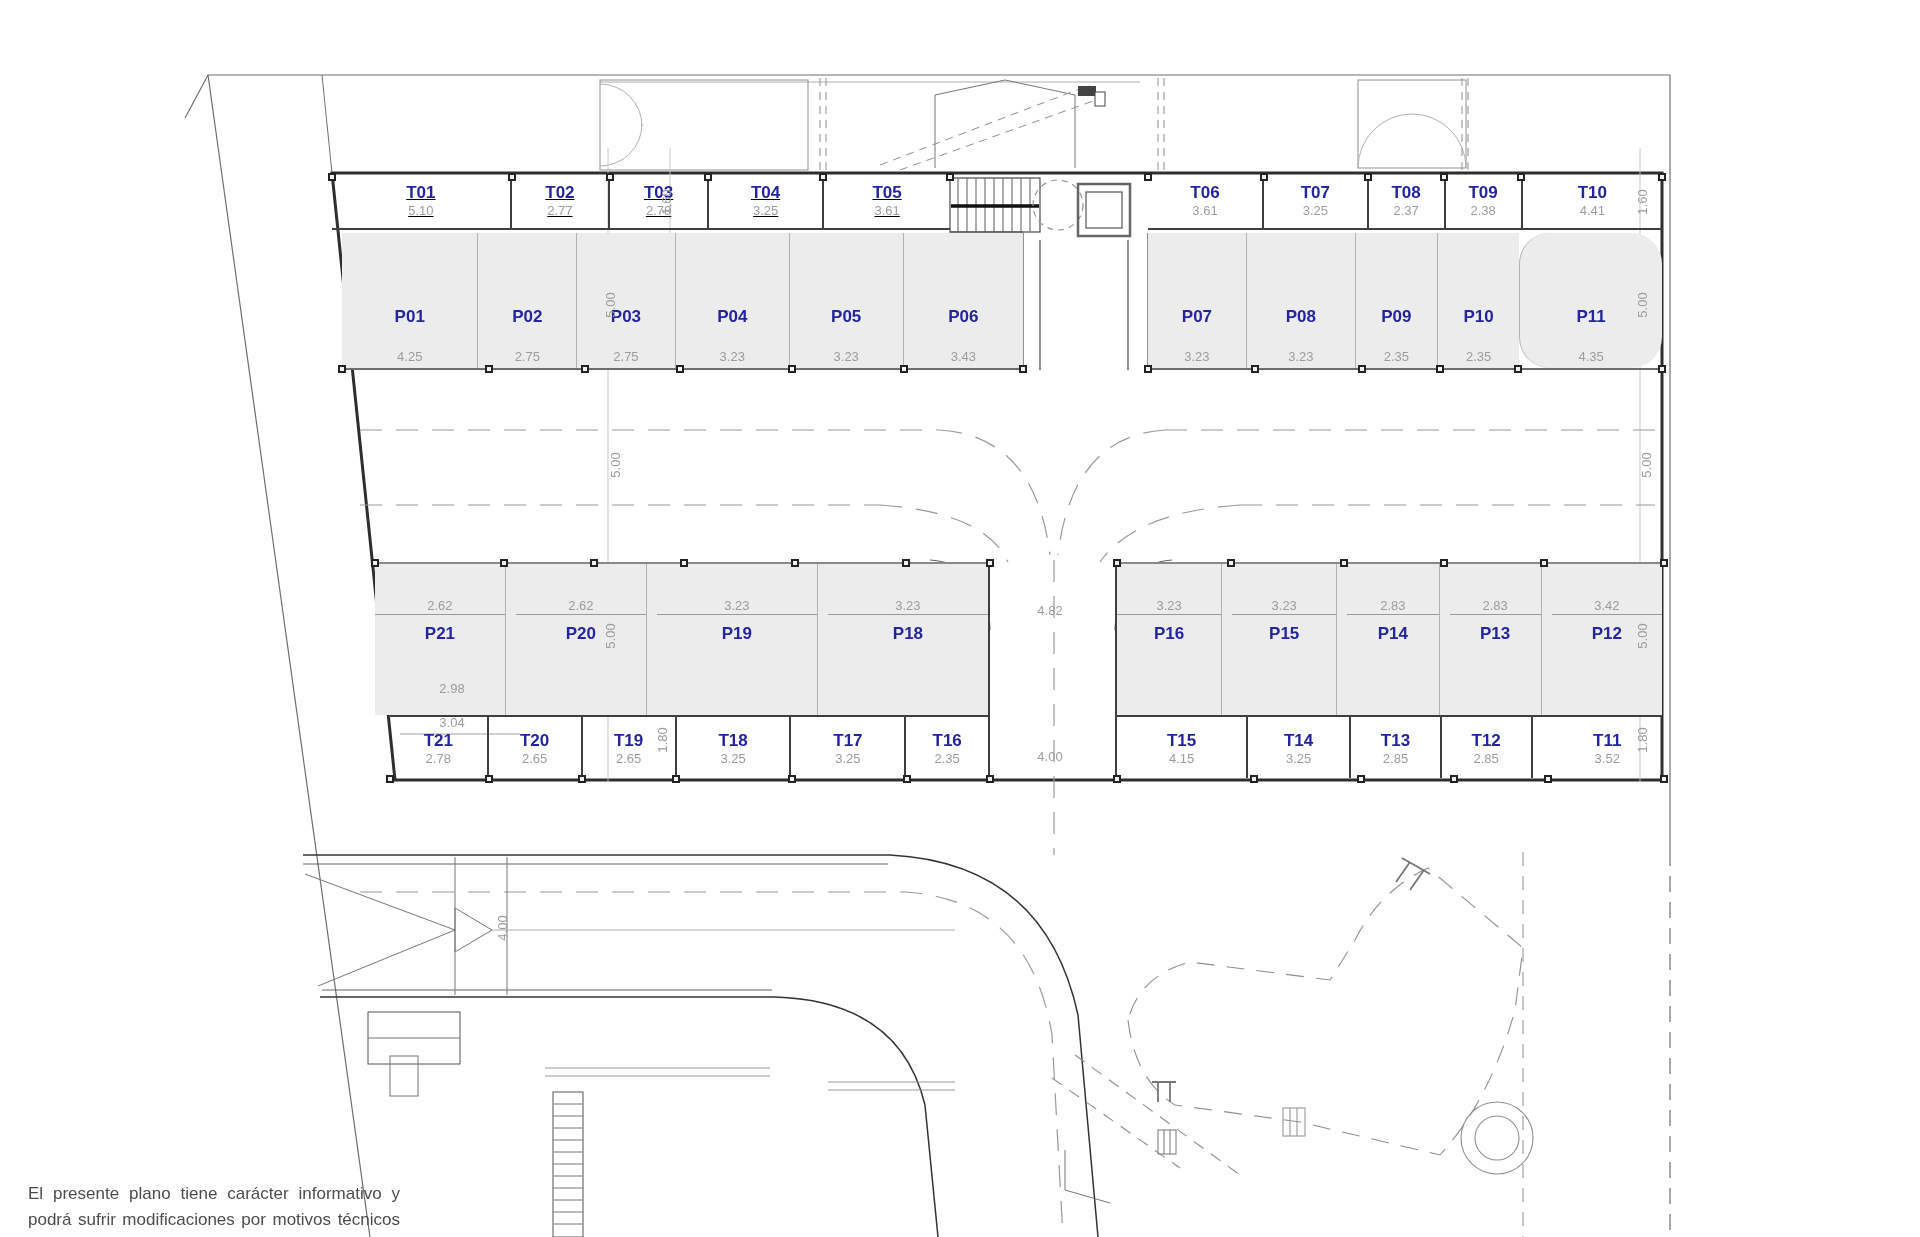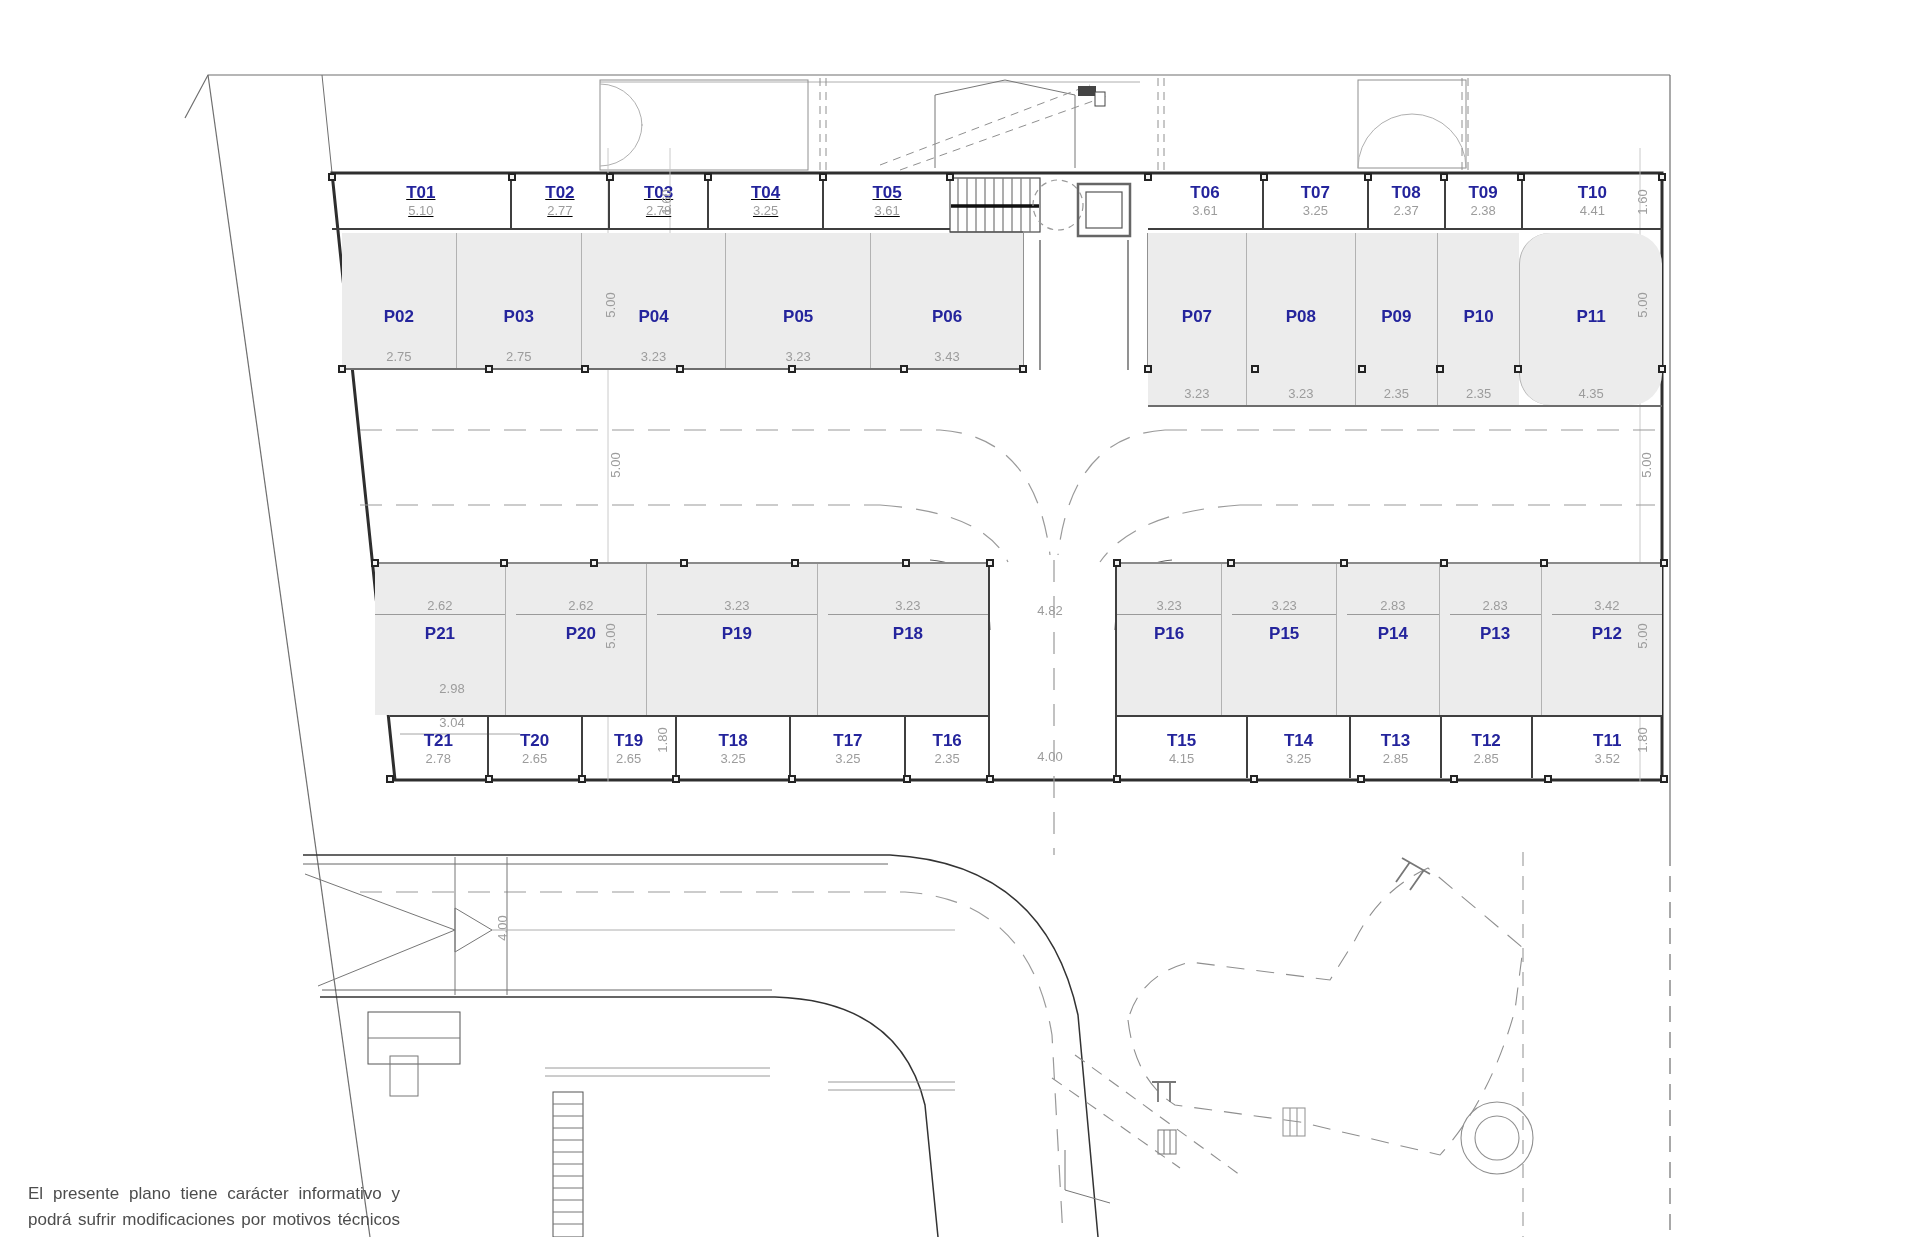"P01" div.cell { html: none -> <div> <div>P01</div> <div>4.25</div> </div> }
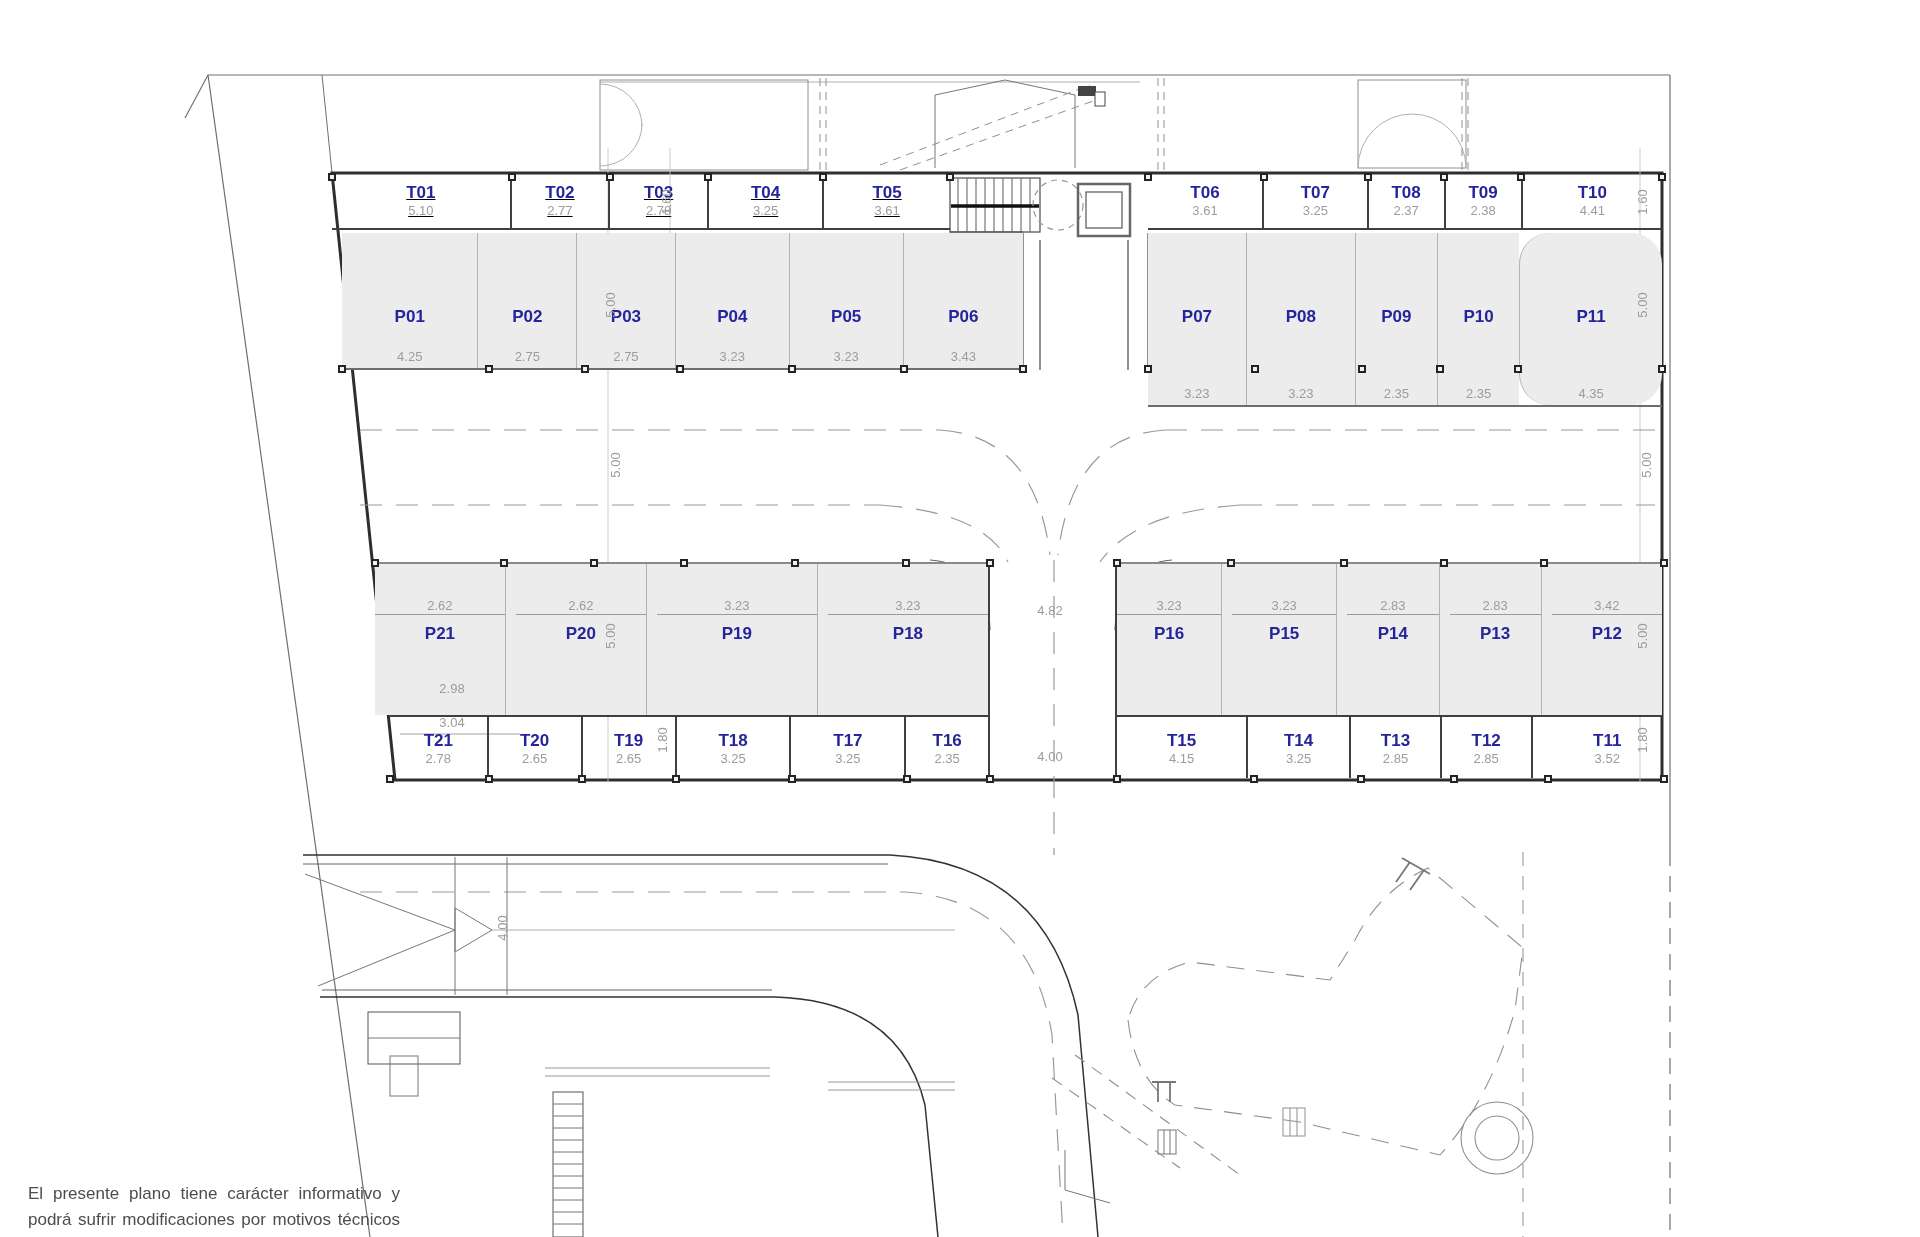"P07" div.row { height: 174px -> 137px }
